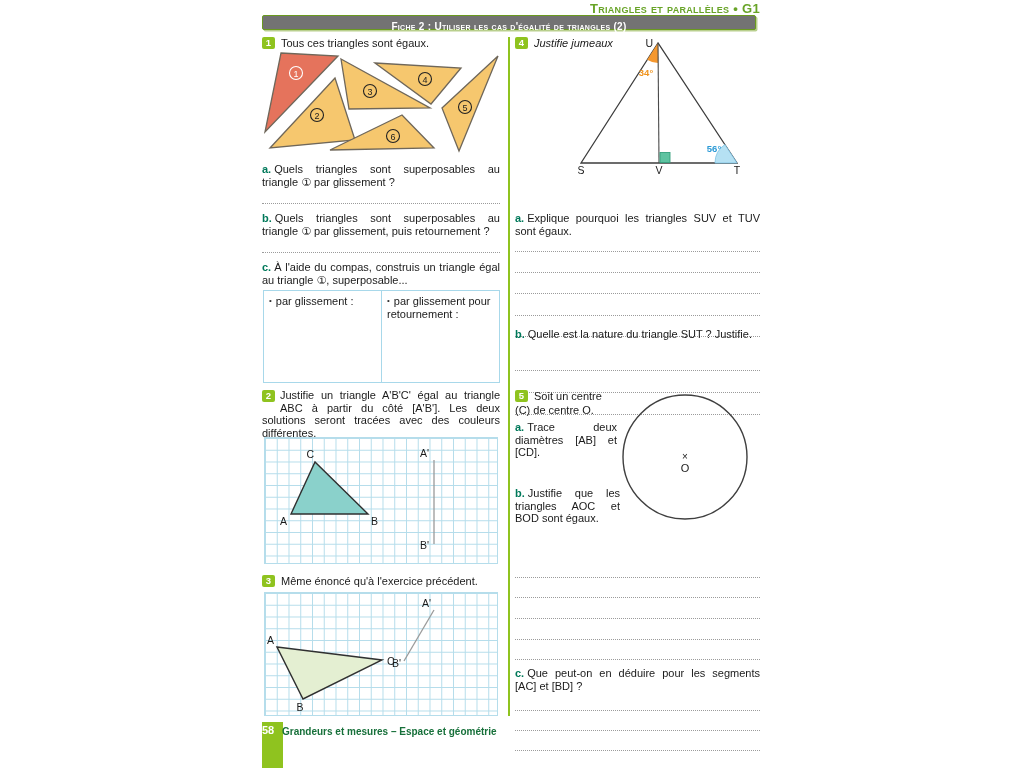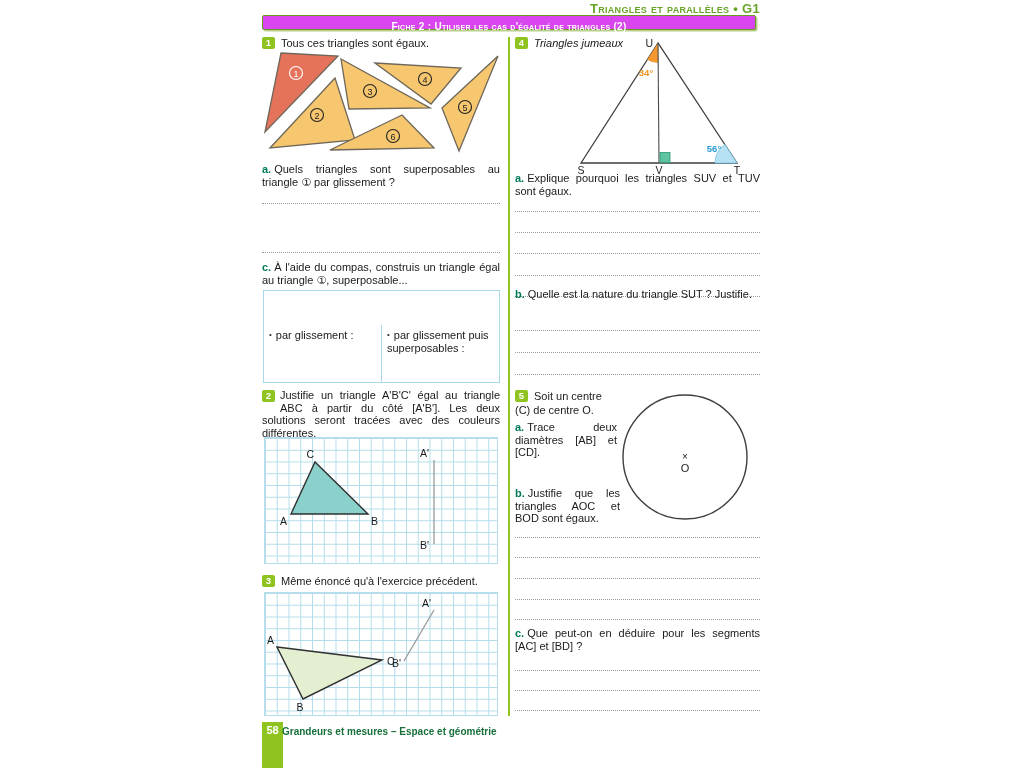"Fiche 2 : Utiliser les" .header-bar { background: #d946ef -> #737373 }
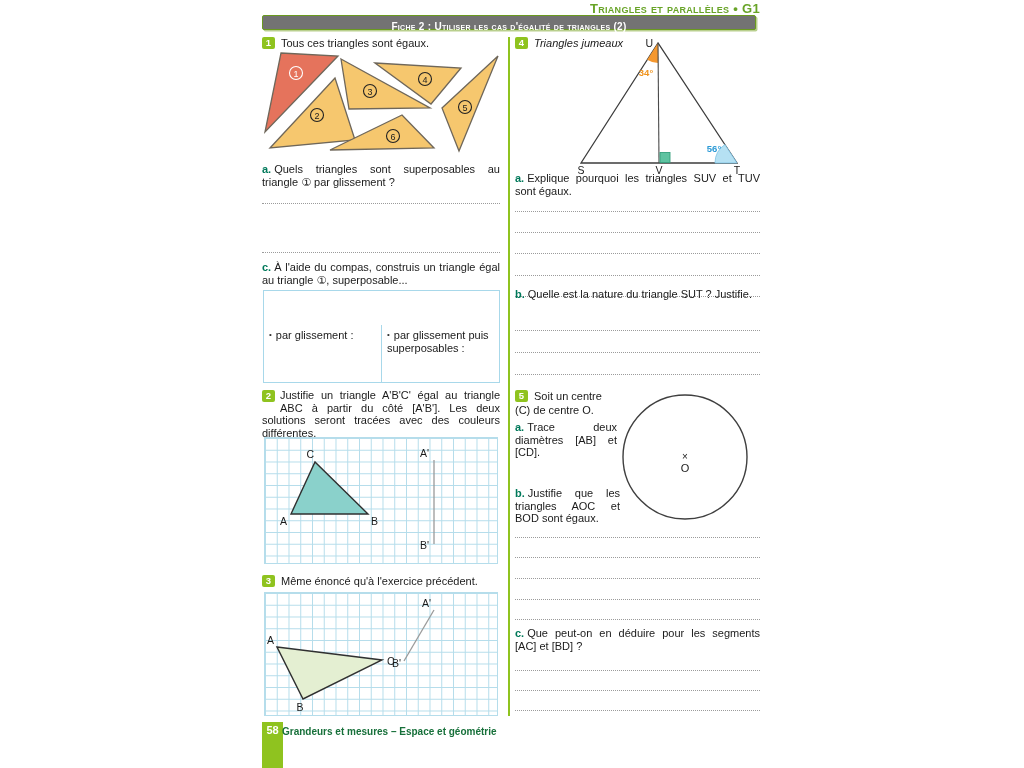"Triangles jumeaux" span.italic { text: Triangles -> Justifie }
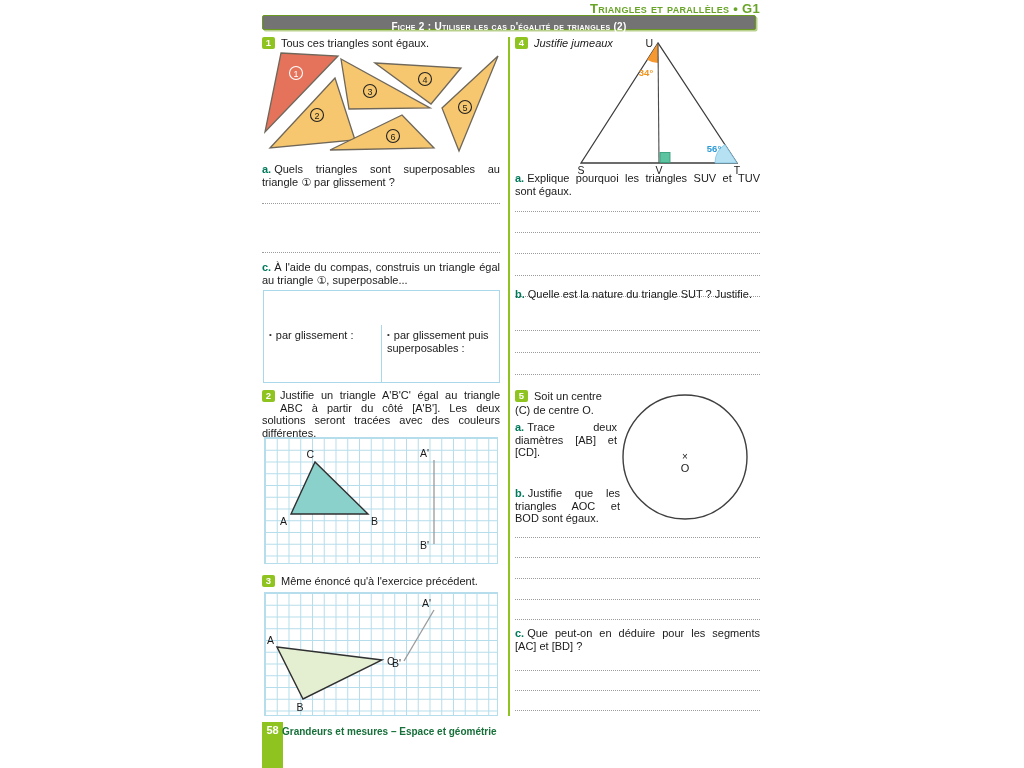"b. Quels triangles sont superposables" p.q { html: none -> <p> <span>b.</span><span>Quels triangles sont superposables au triangle ① par glissement, puis retournement ?</span> </p> }
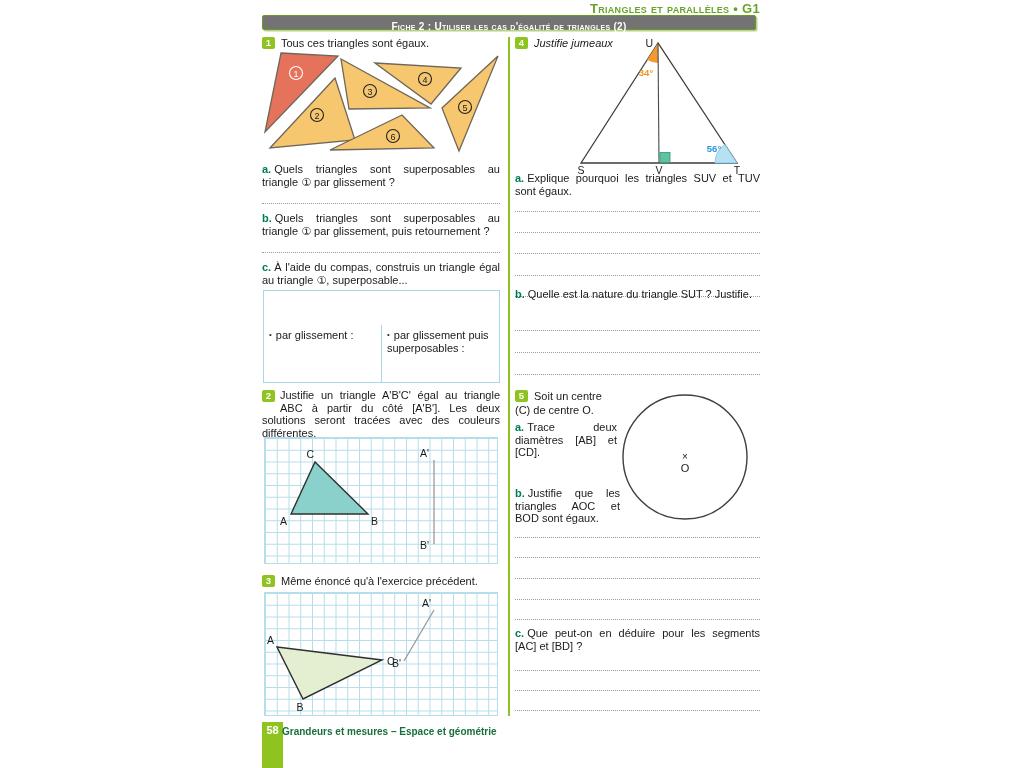"a. Explique pourquoi les triangles" .w-right { margin-top: none -> 40px }
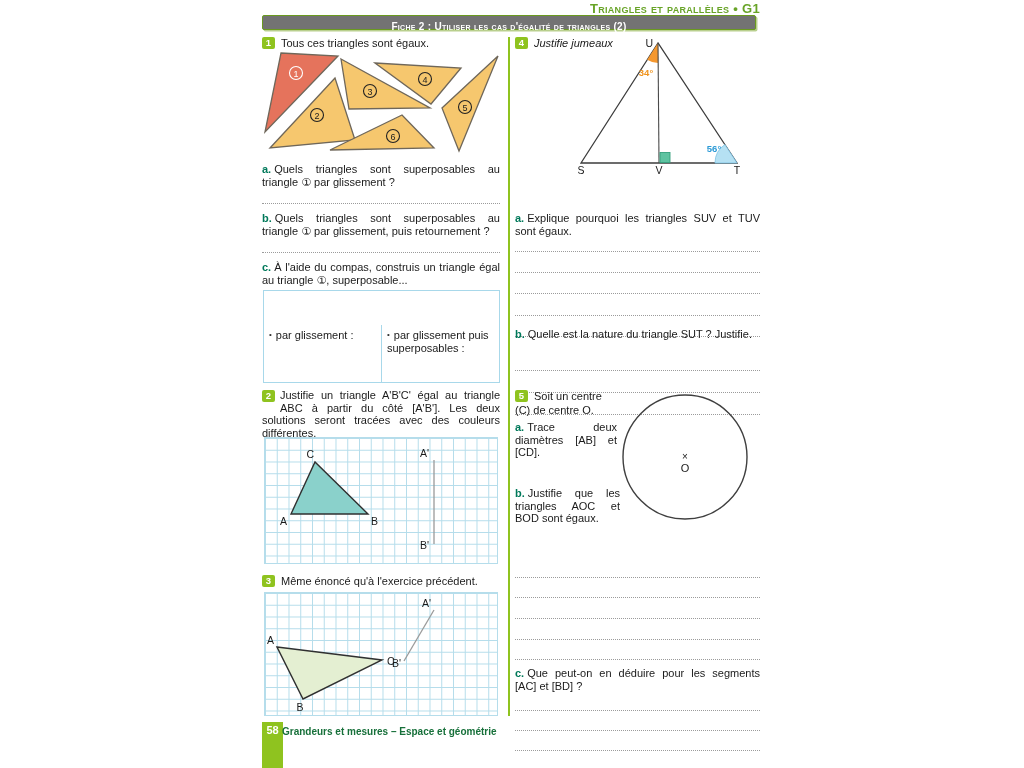"• par glissement :" .tbl .cell { margin-top: 34px -> none }
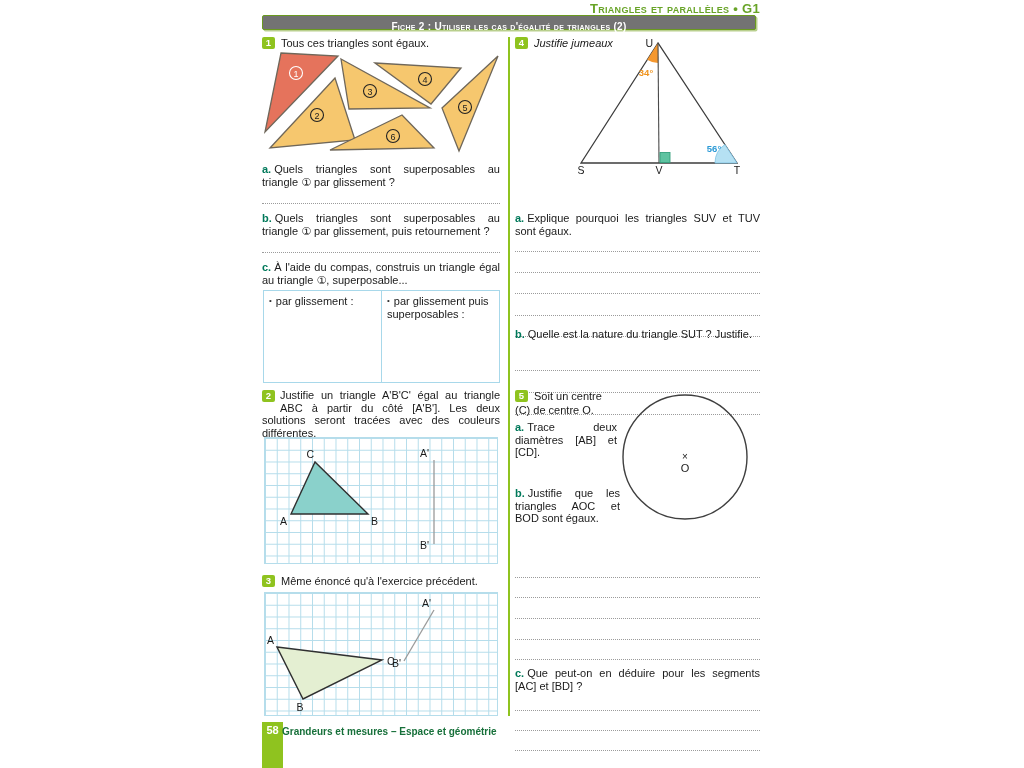"par glissement puis superposables :" span { text: puis superposables -> pour retournement }
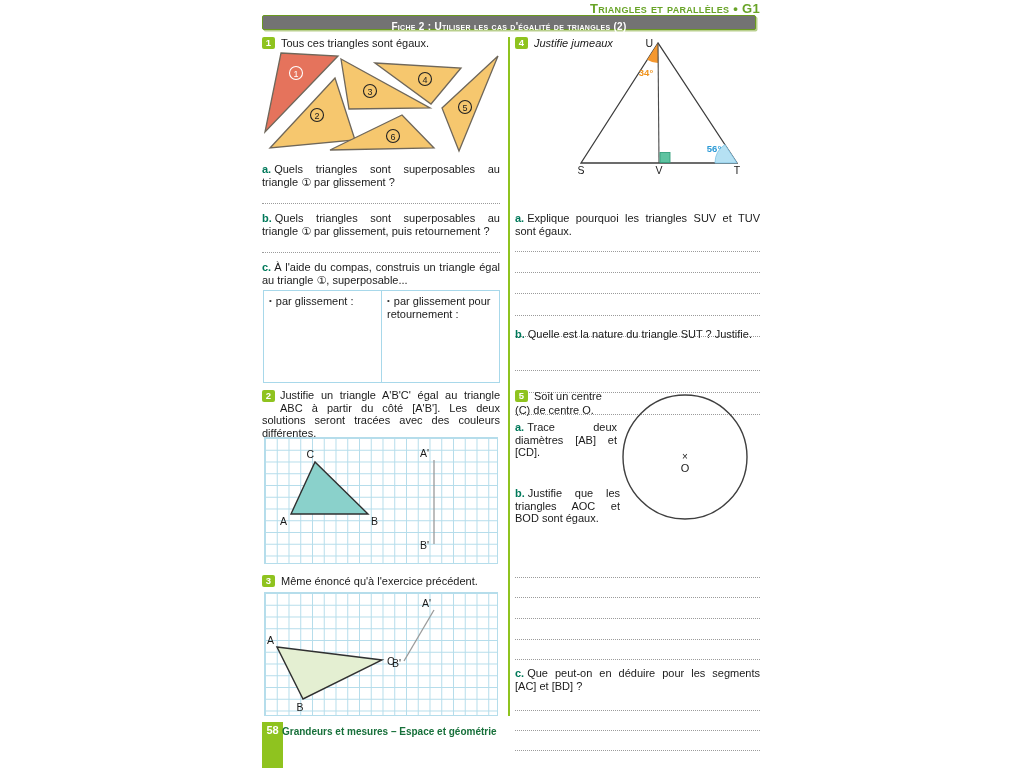"58" .footer-box { text-align: center -> left }
